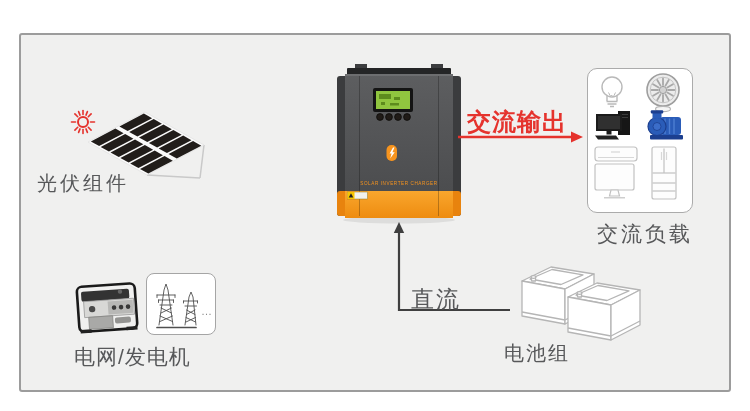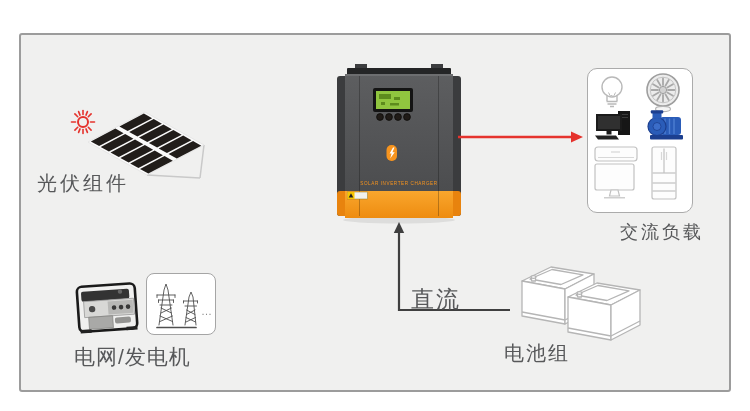"交流输出" div.node-label { html: none -> <div>交流输出</div> }
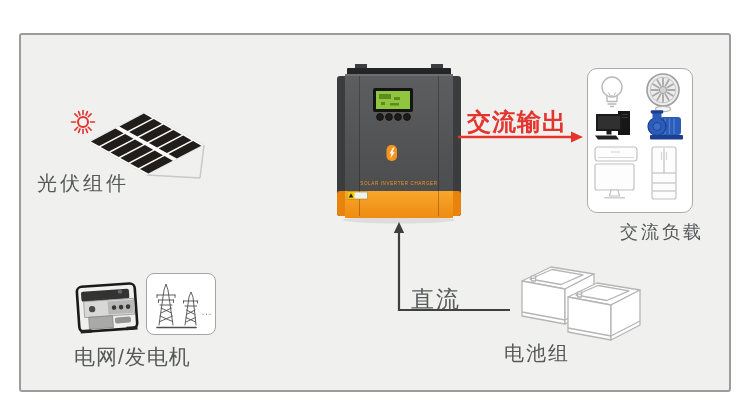"交流负载" .lbl-acload { font-size: 18px -> 21px; left: 620px -> 597px }
